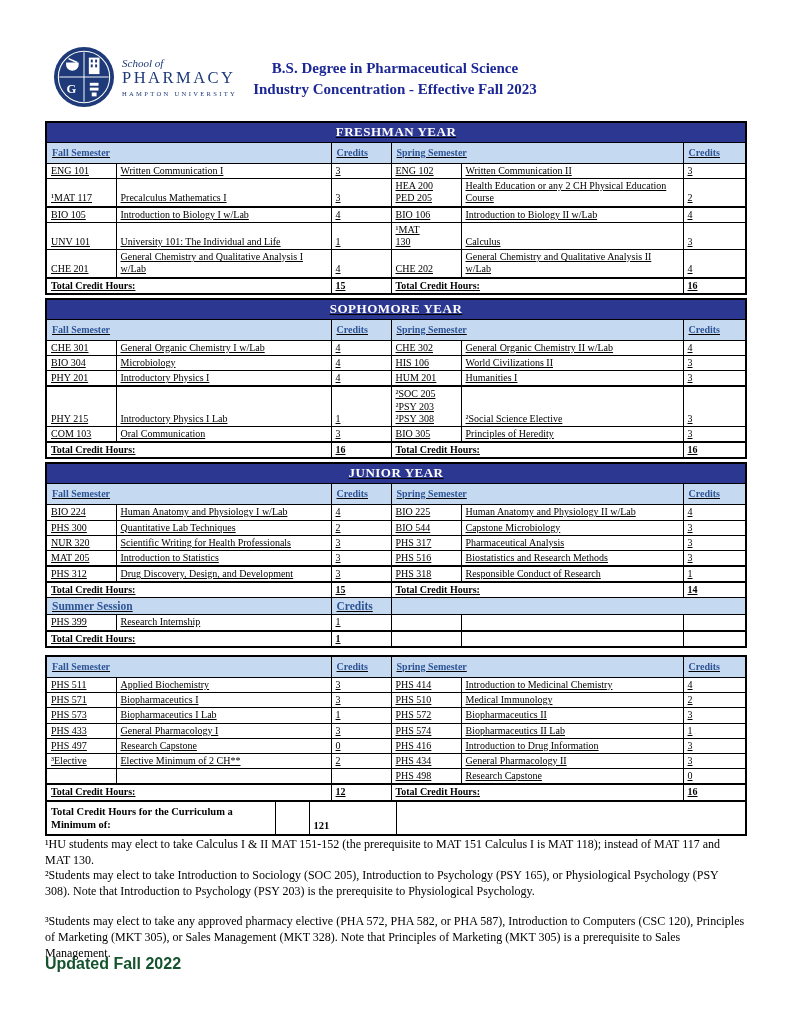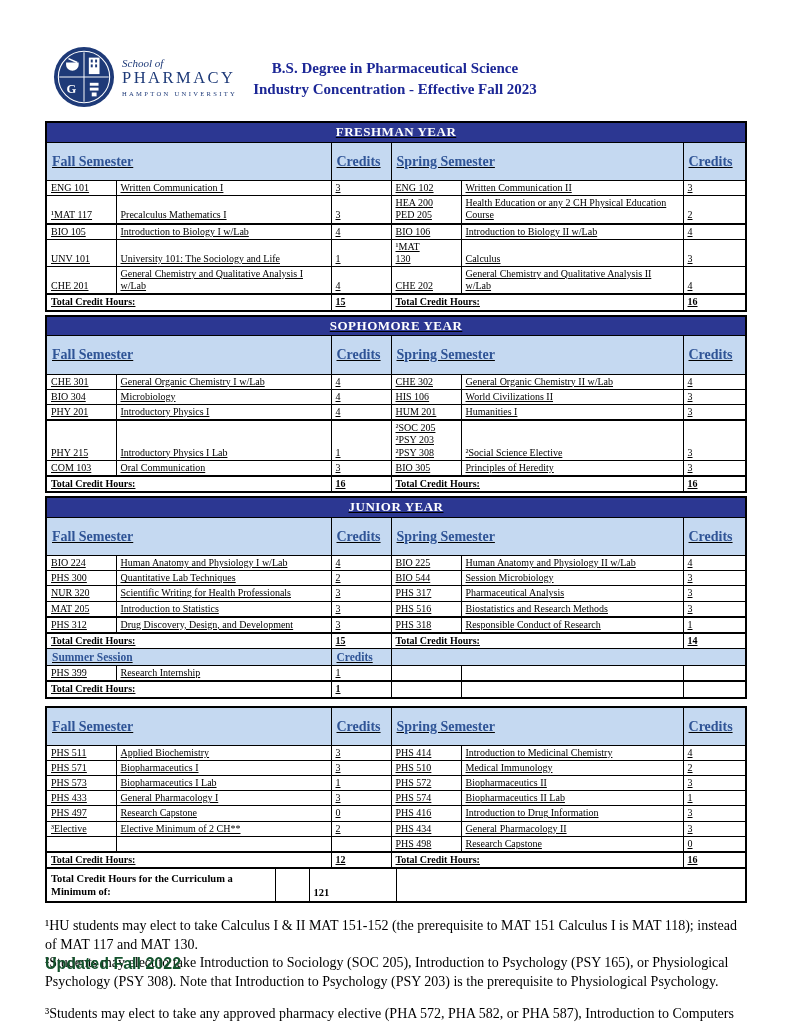"Fall Semester" tr.head-row td { font-size: 14px -> 10px; padding: 10px 5px -> 4px 5px }
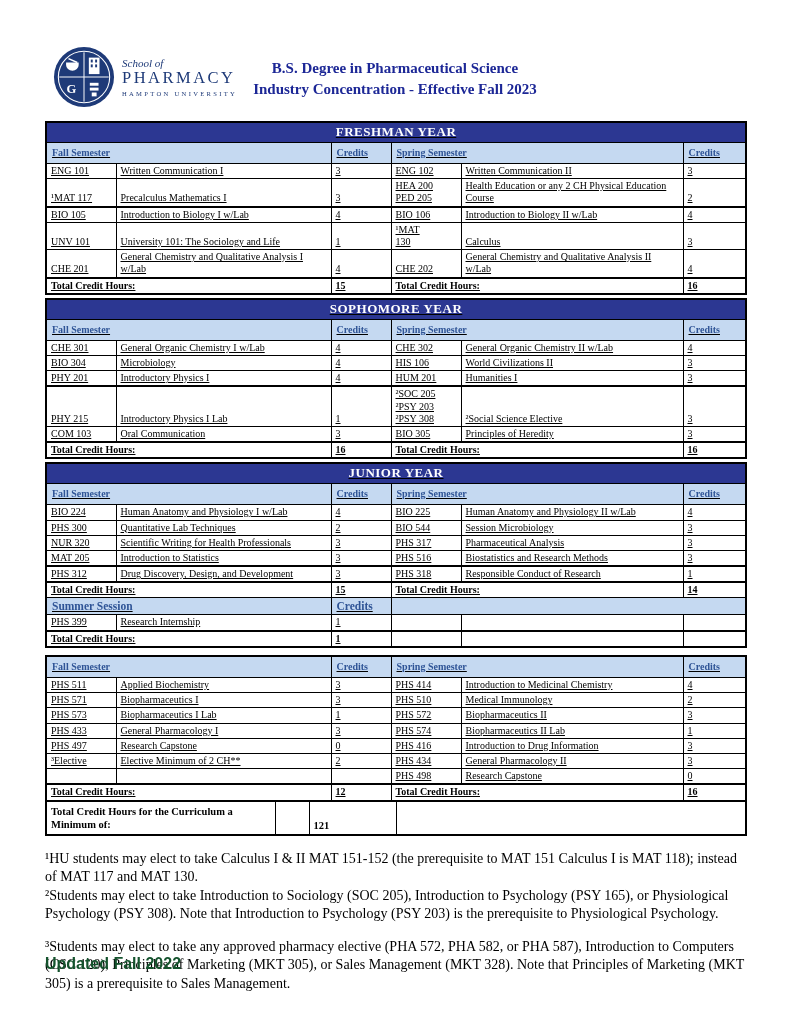"University 101: The Sociology and" td.c-title { text: Sociology -> Individual }
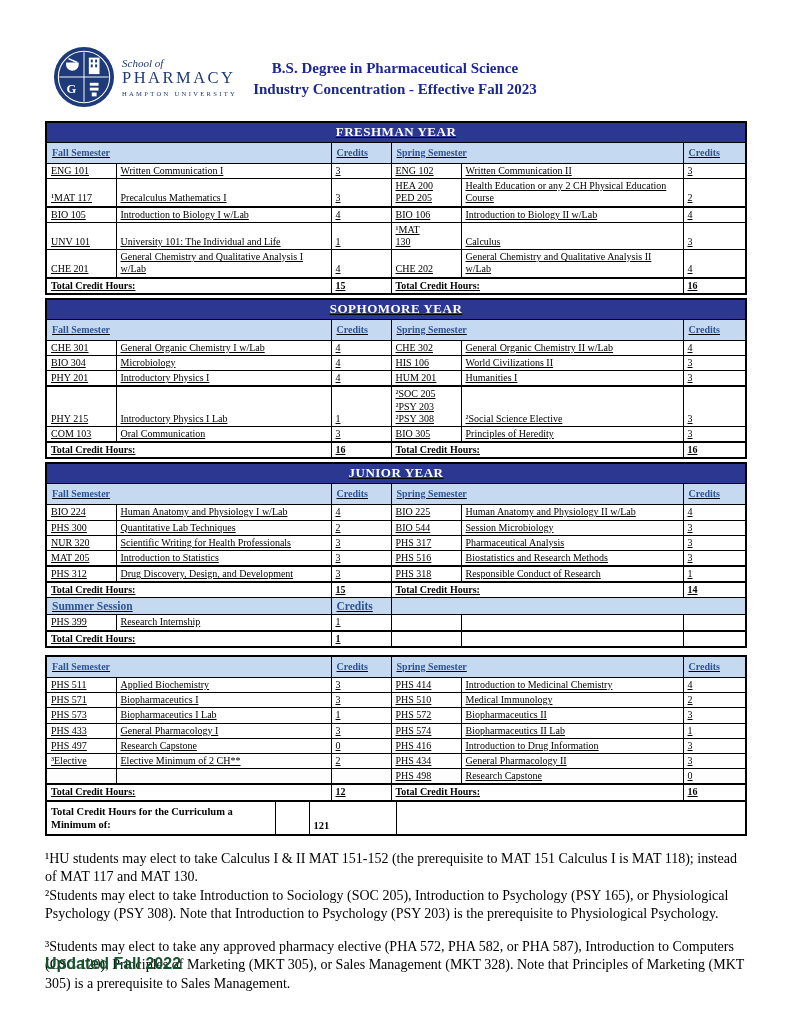"Session Microbiology" td.c-title { text: Session -> Capstone }
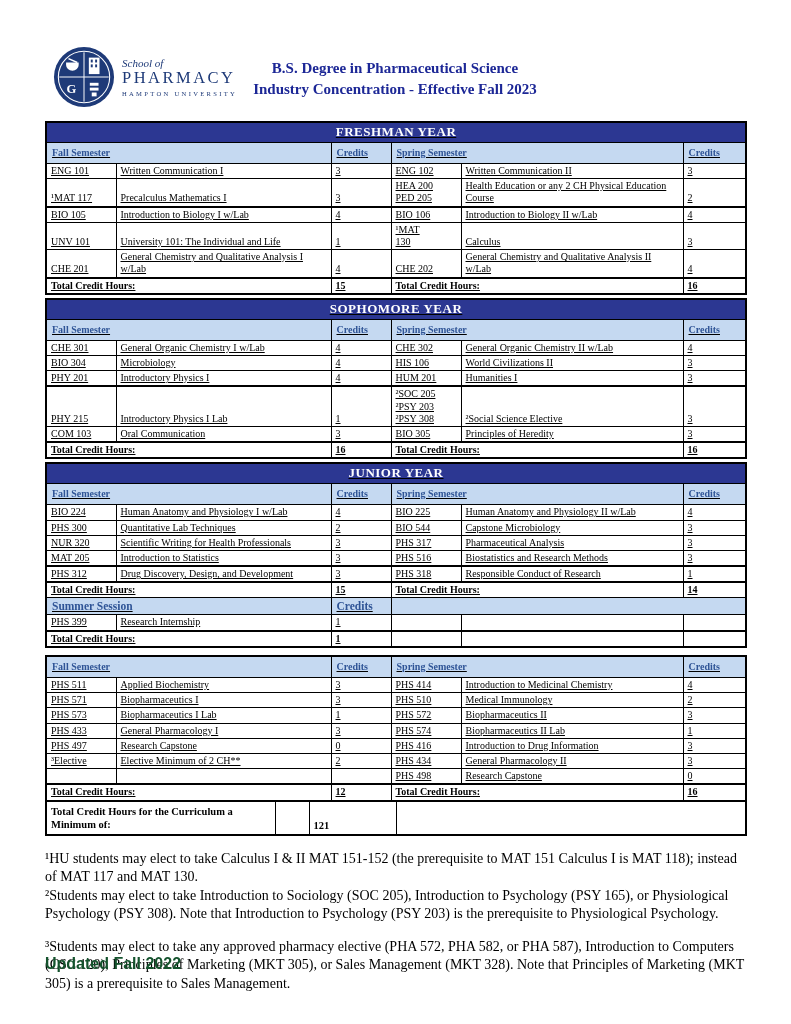"¹HU students may elect to" .fns { font-size: 14px -> 12px; margin-top: 14px -> 1px }
